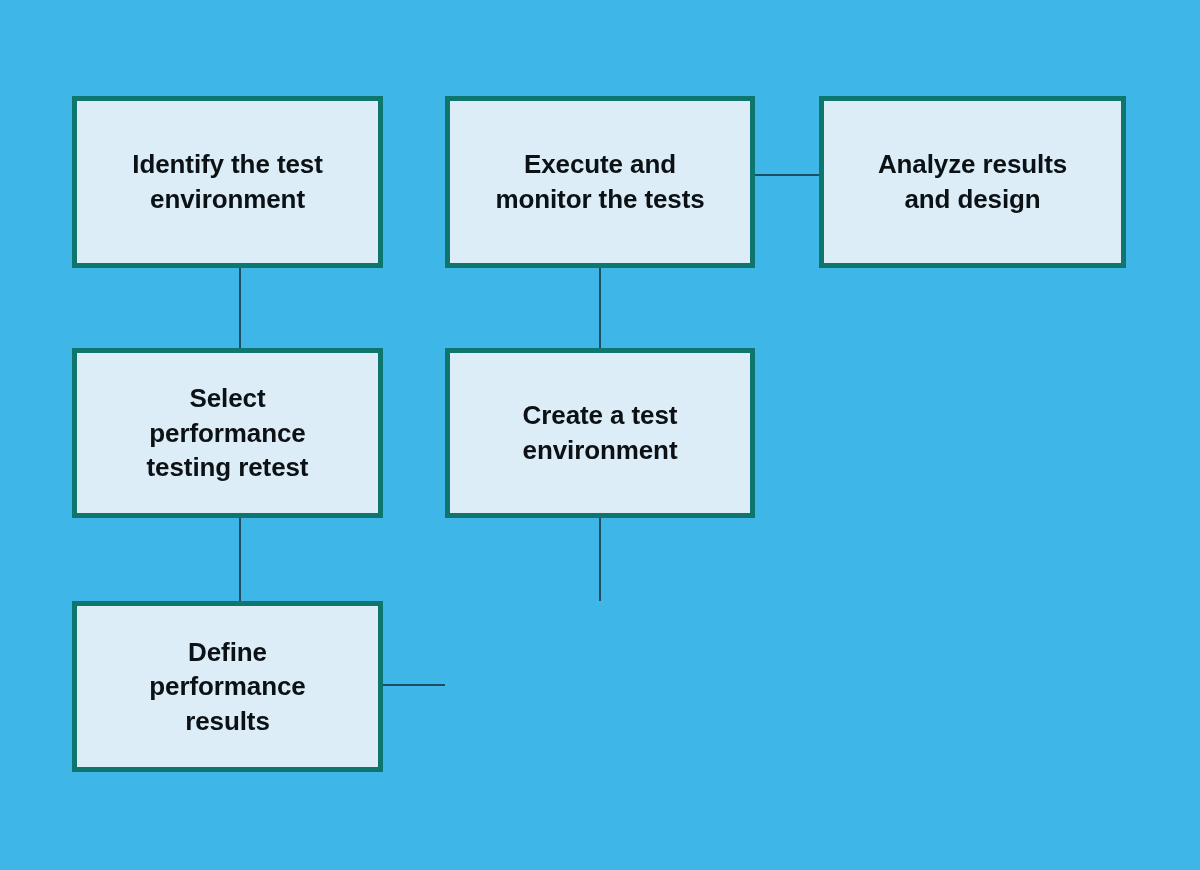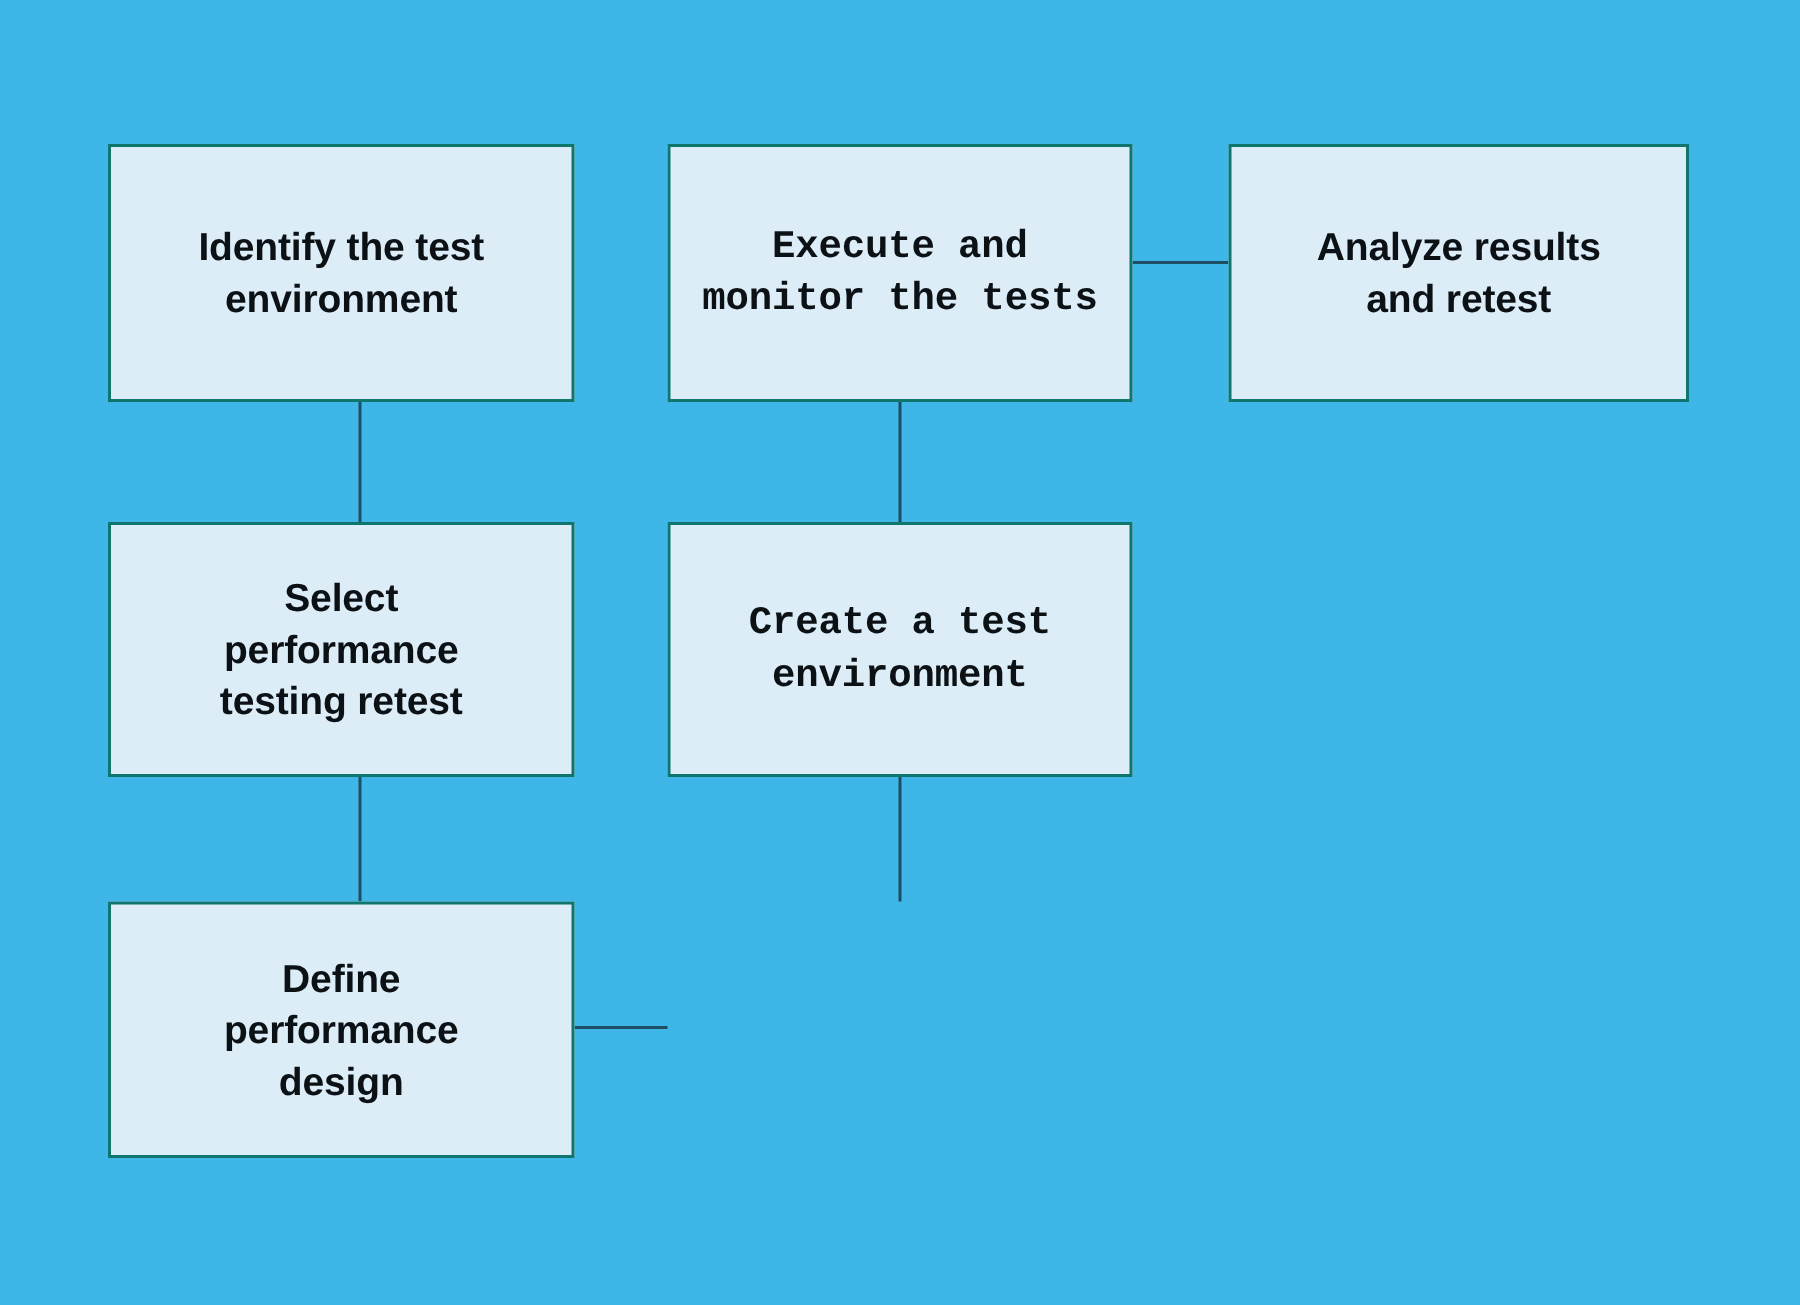"Identify the test" .node { border: 2px solid #0f766e -> 5px solid #0f766e }
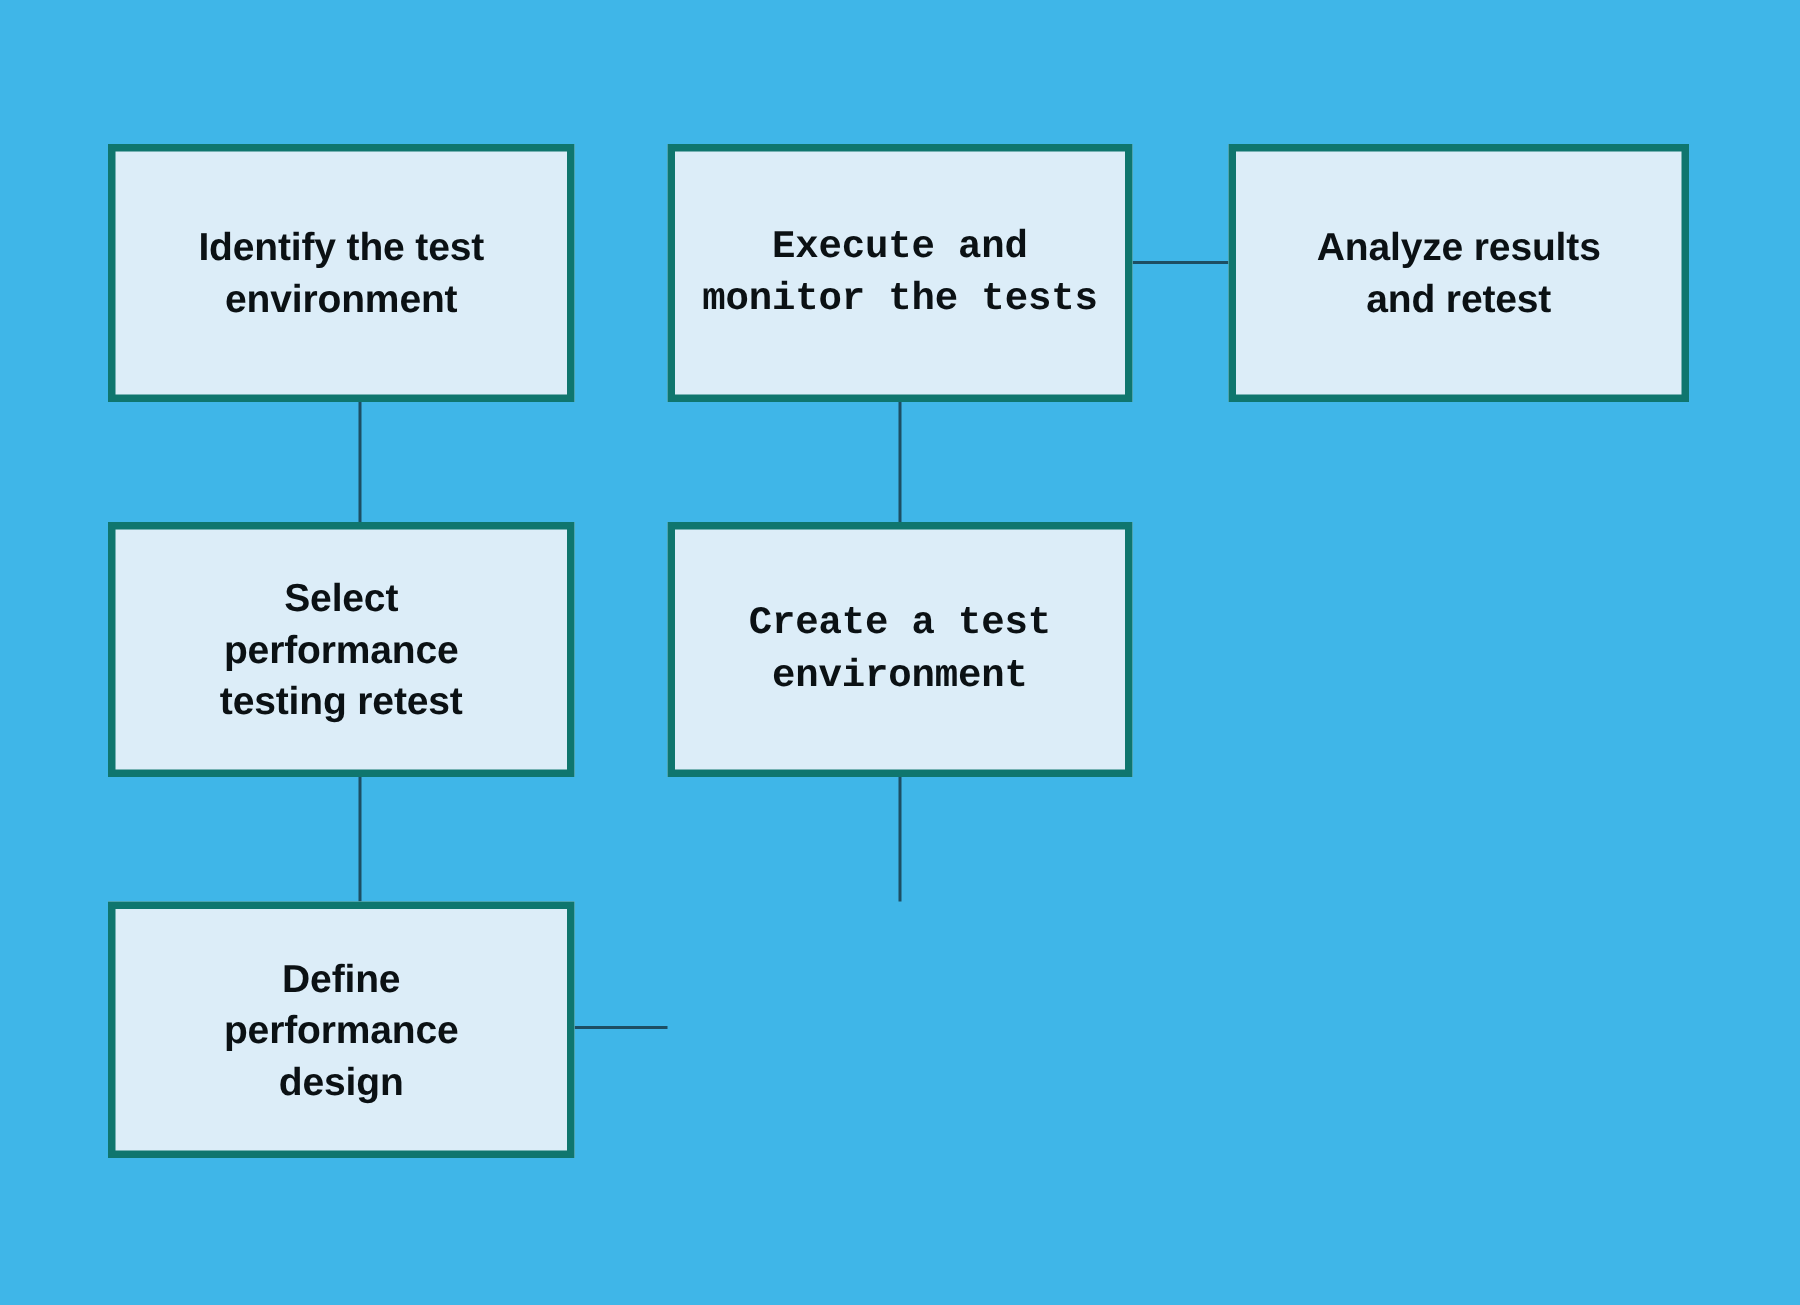"Execute and" .col-2 { font-family: Liberation Mono, monospace -> none }
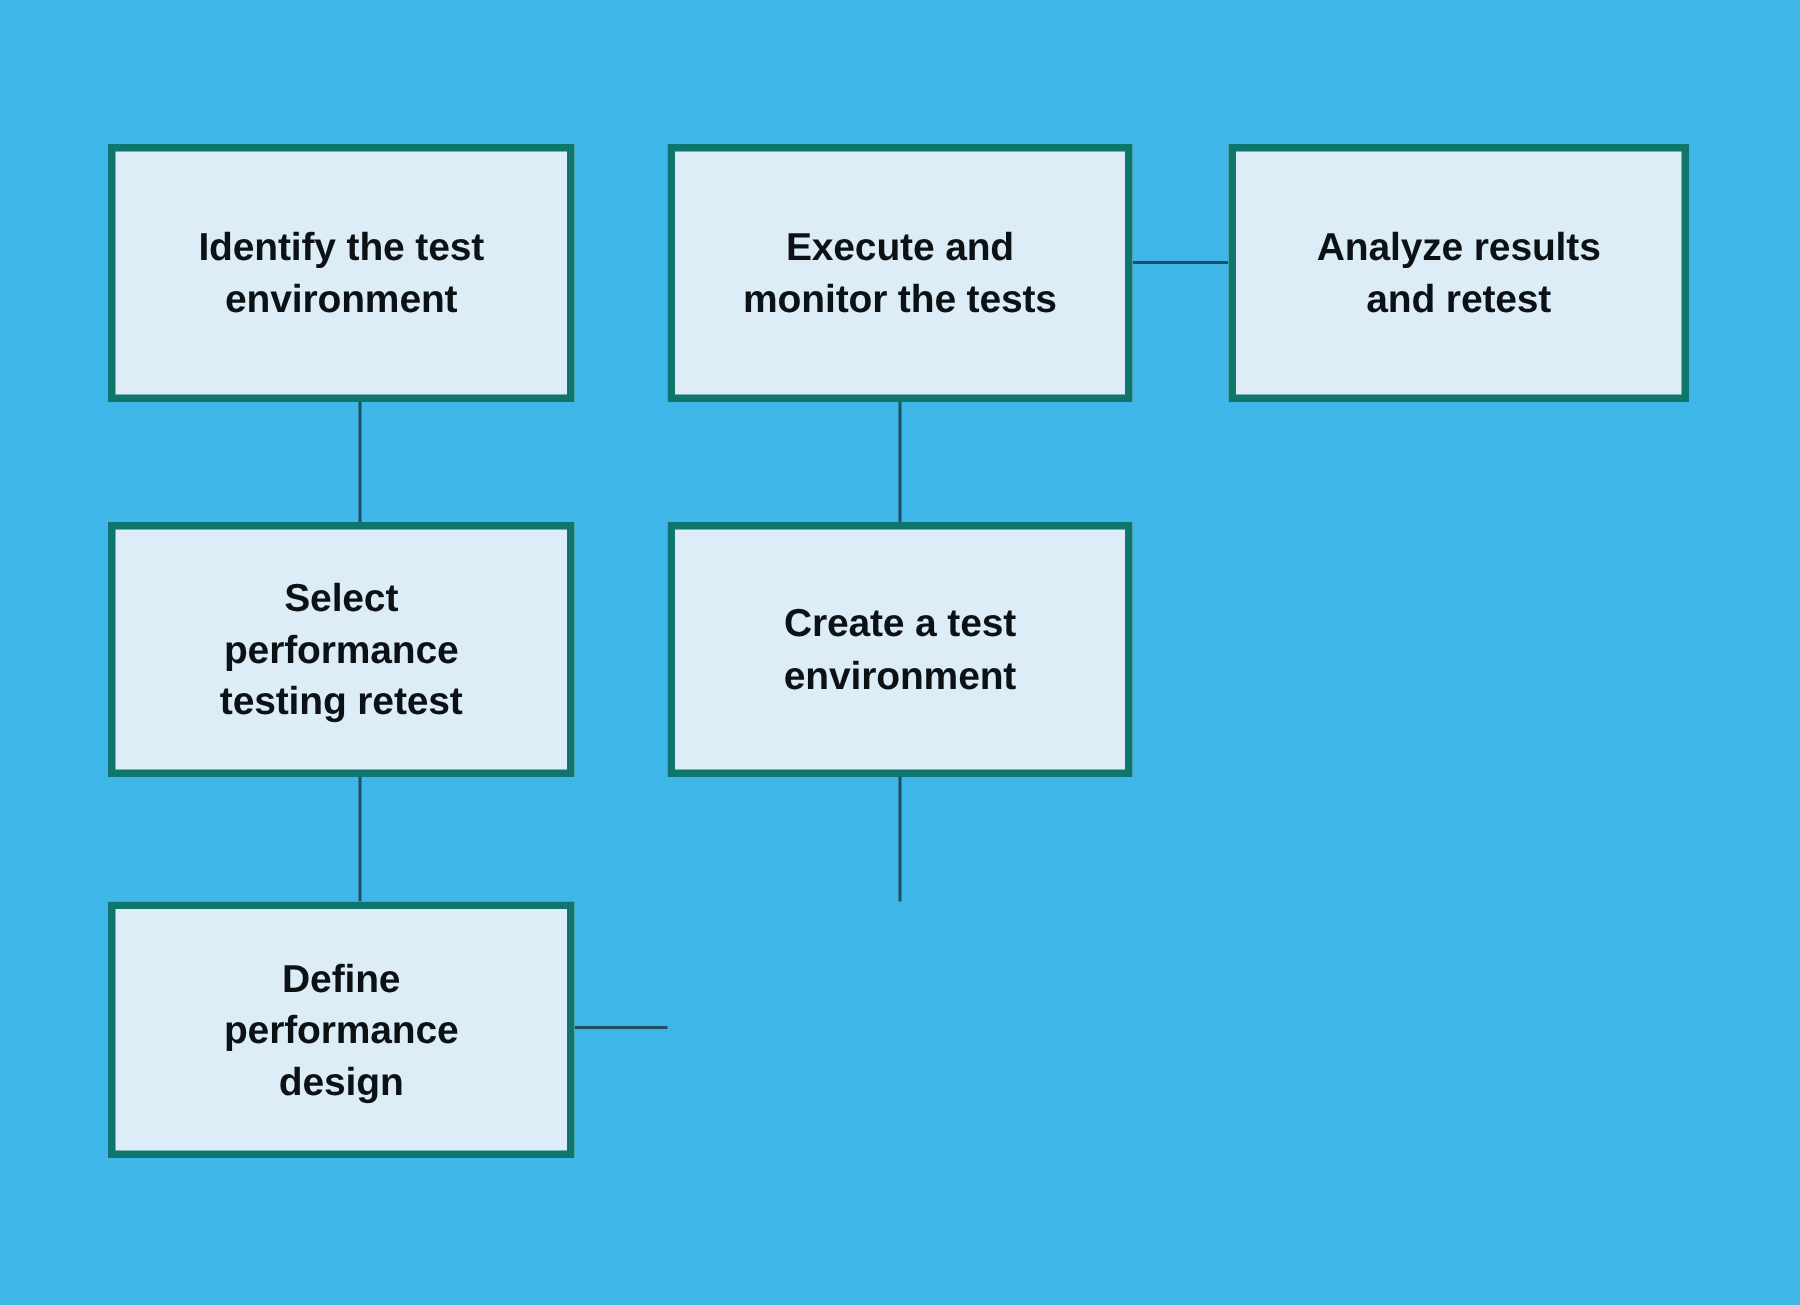"Analyze results" span.node-label { text: retest -> design }
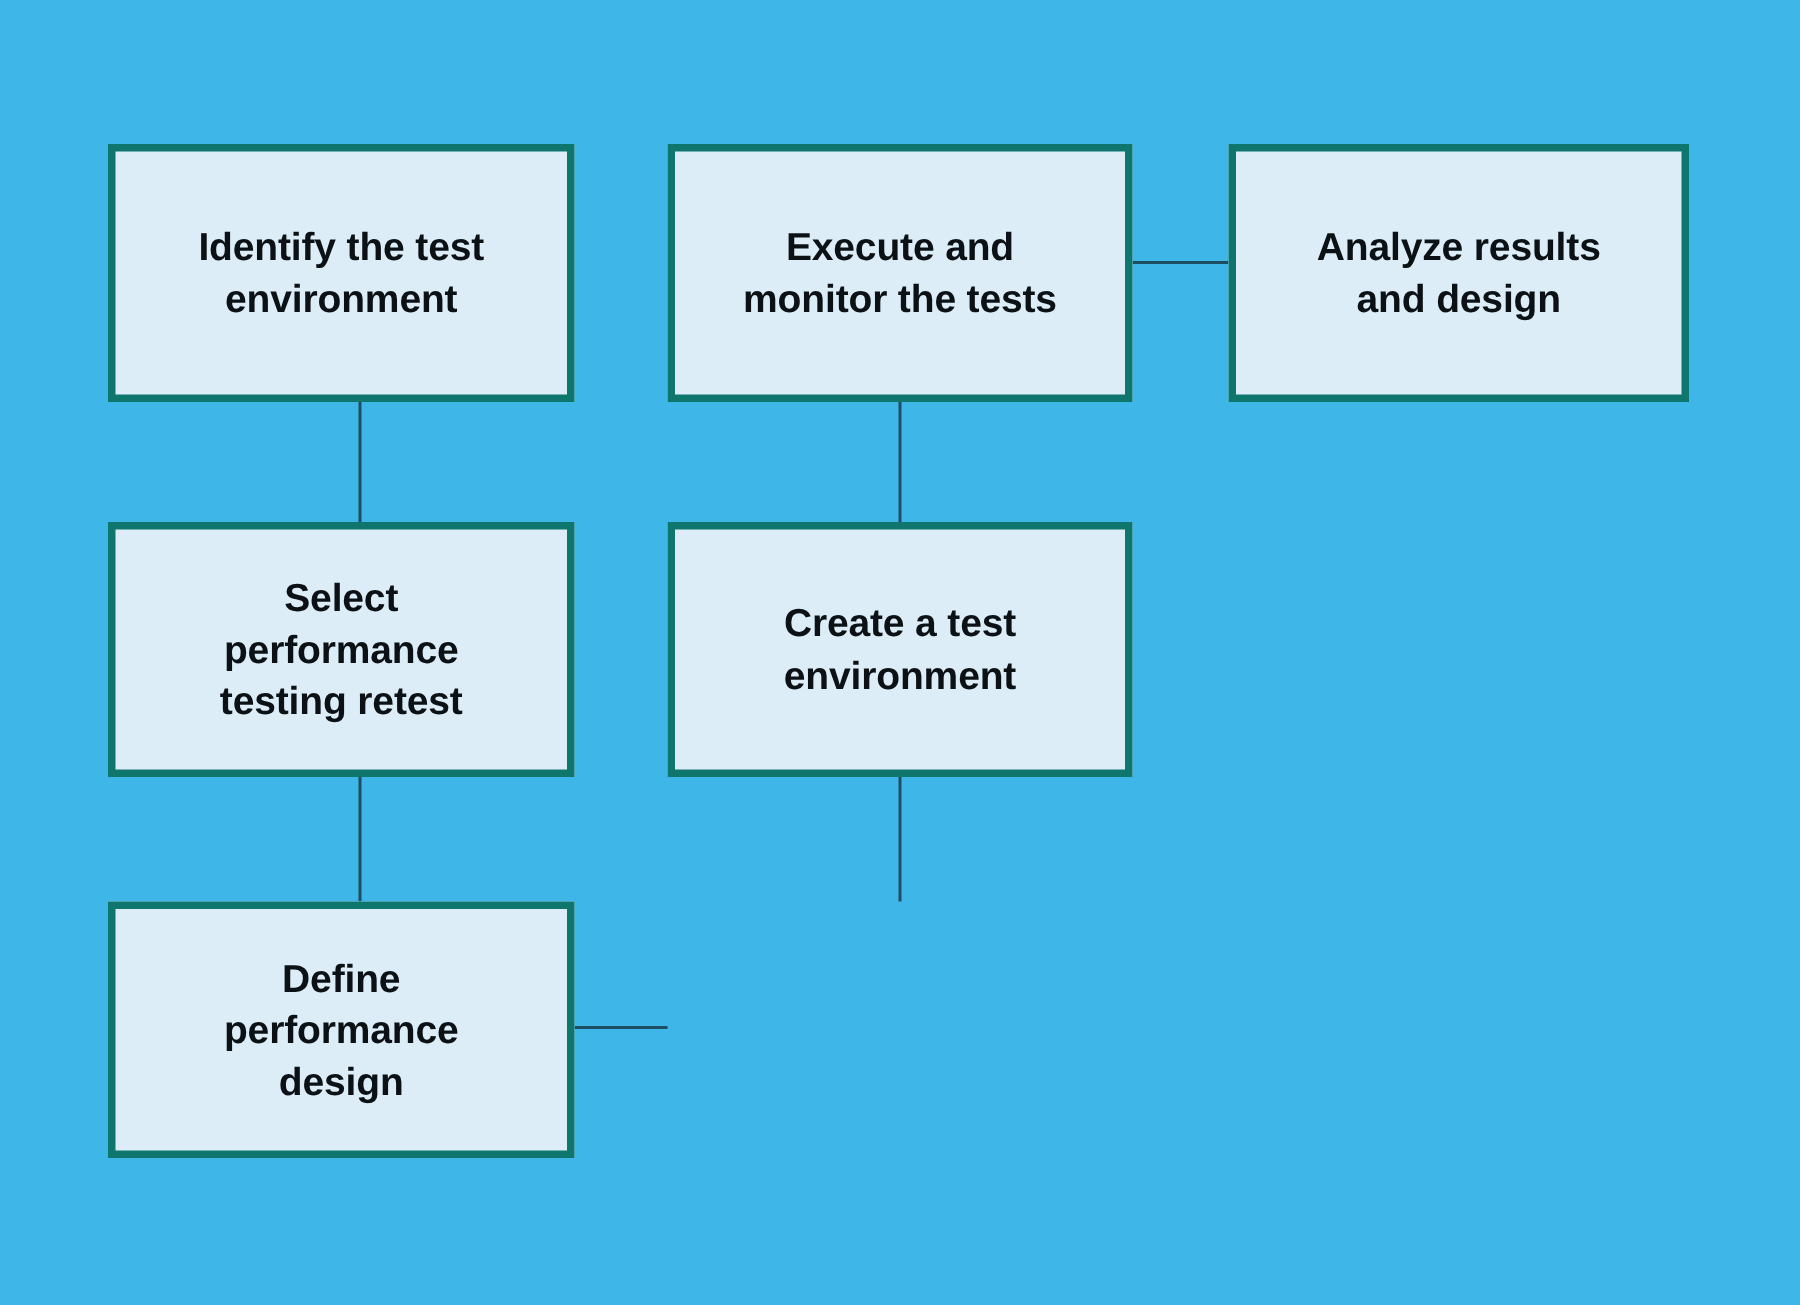"Define" span.node-label { text: design -> results }
